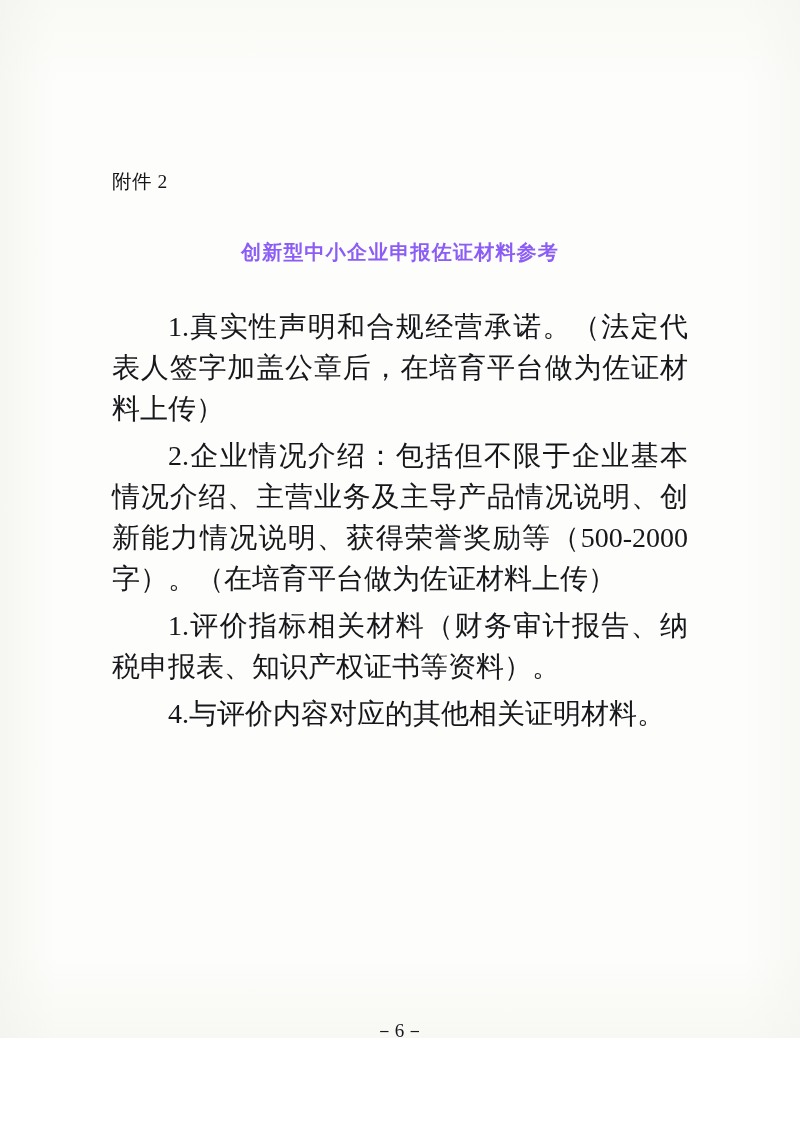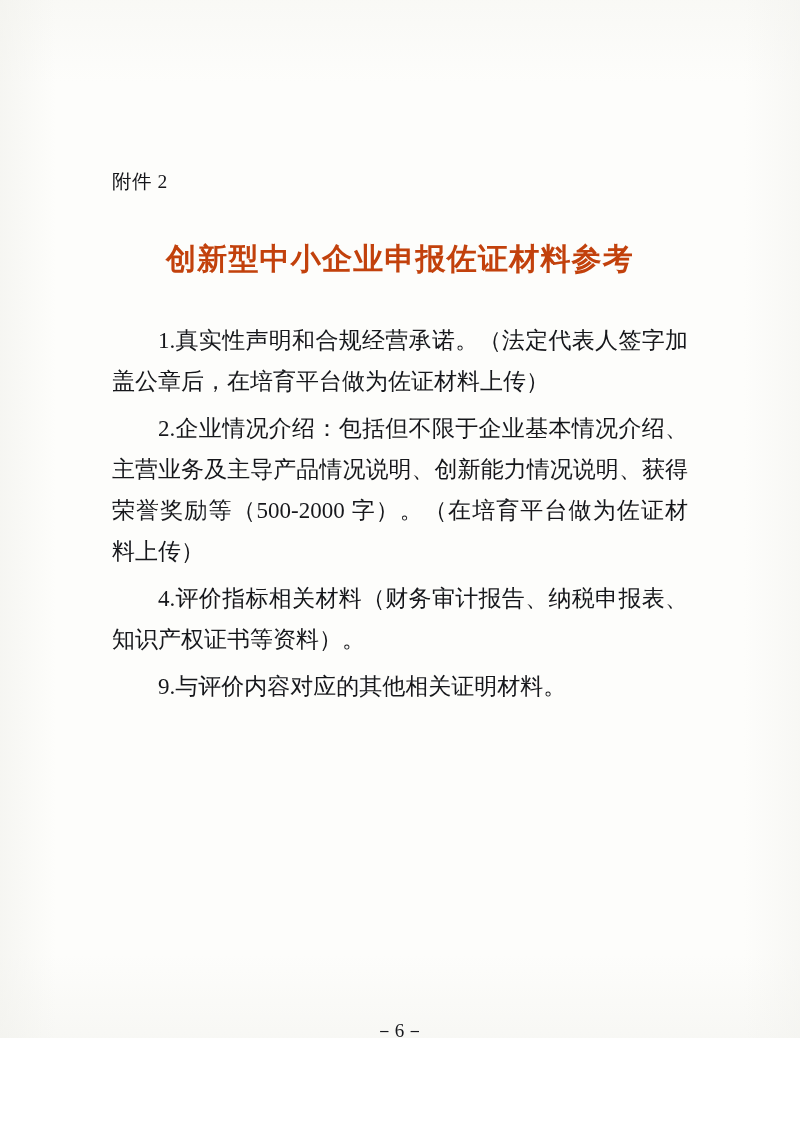"创新型中小企业申报佐证材料参考" .doc-title { color: #c2410c -> #8b5cf6; font-size: 30px -> 20px }
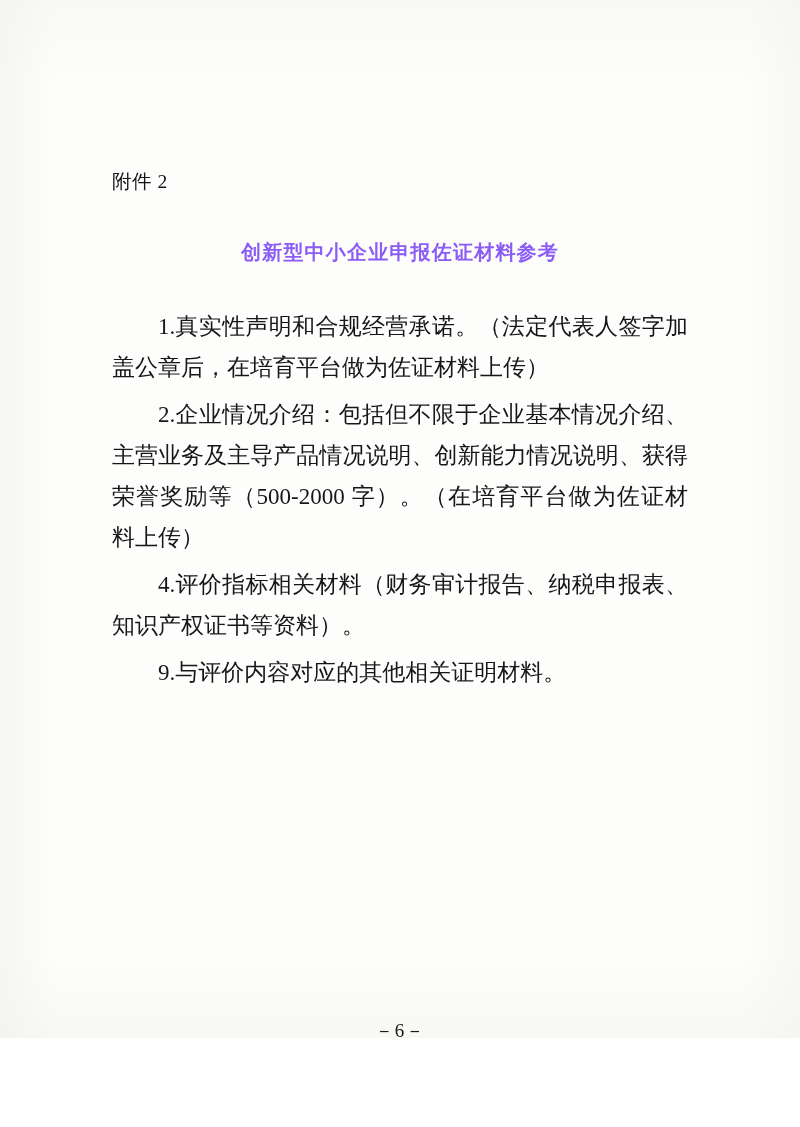"1.真实性声明和合规经营承诺。（法定代表人签字加盖公章后，在培育平台做为佐证材料" p.para { font-size: 23px -> 28px }
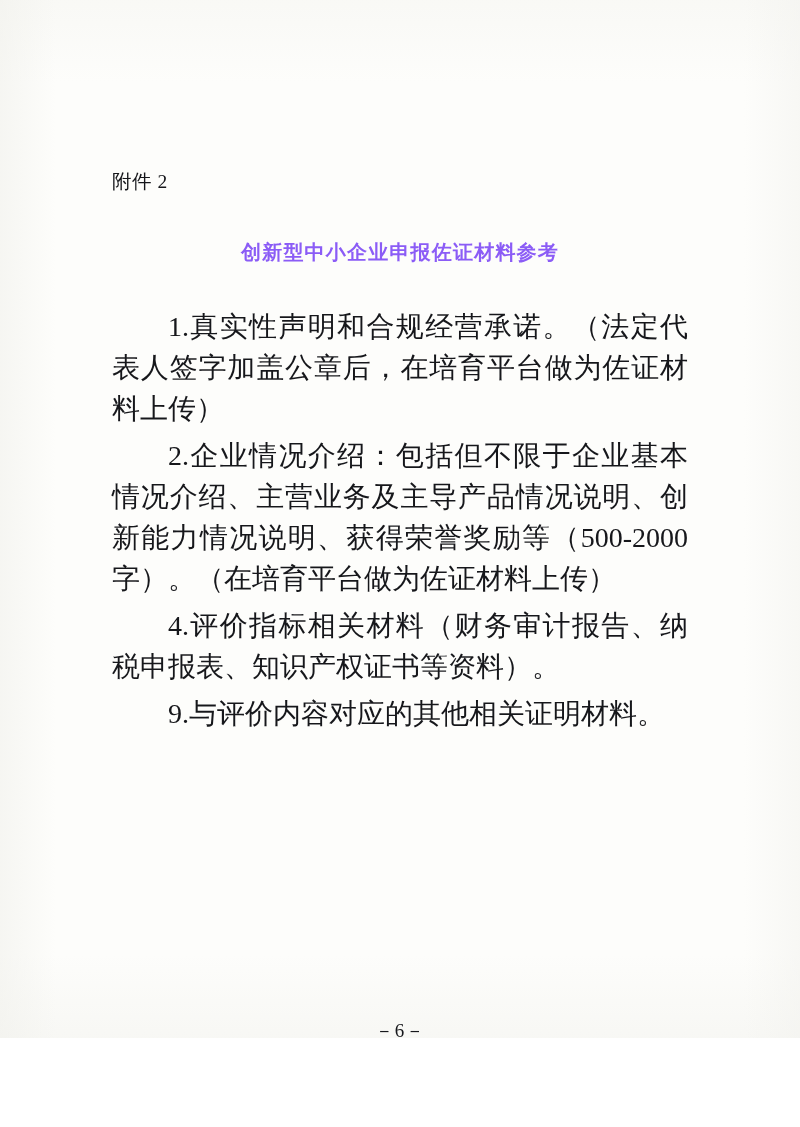"4.评价指标相关材料（财务审计报告、纳税申报表、知识产权证书等资料）。" p.para { text: 4 -> 1 }
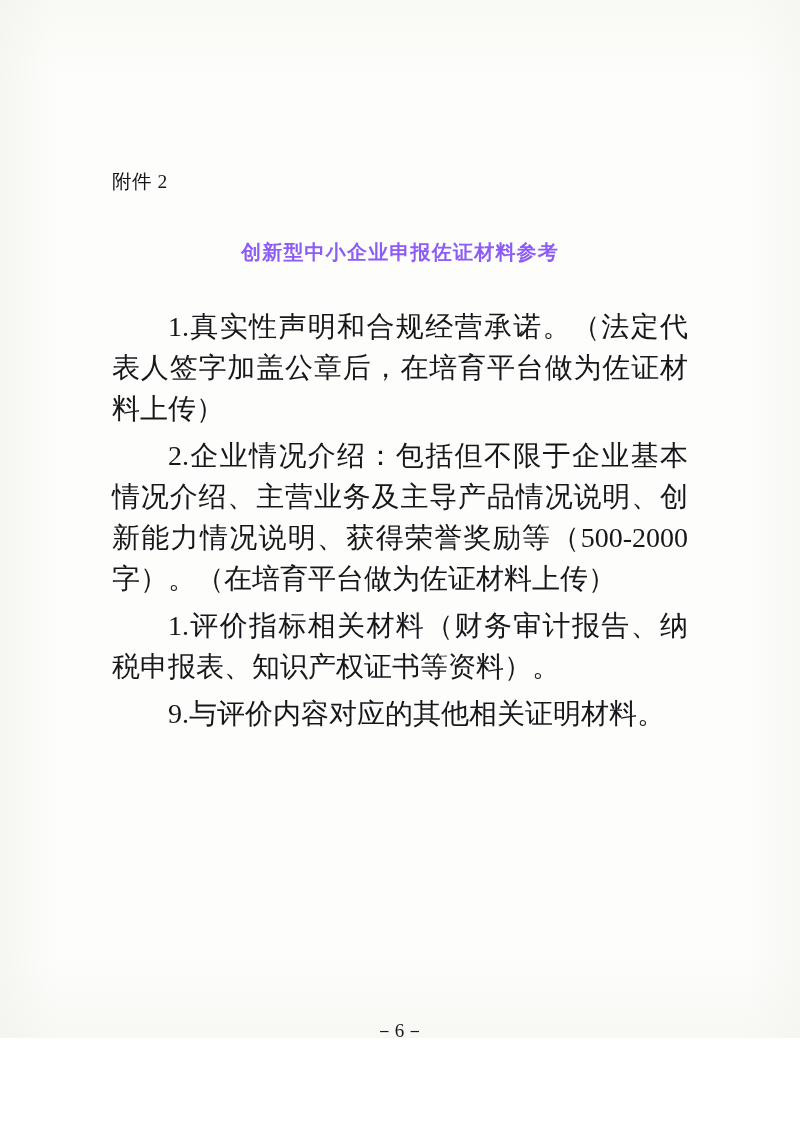"9.与评价内容对应的其他相关证明材料。" p.para { text: 9 -> 4 }
